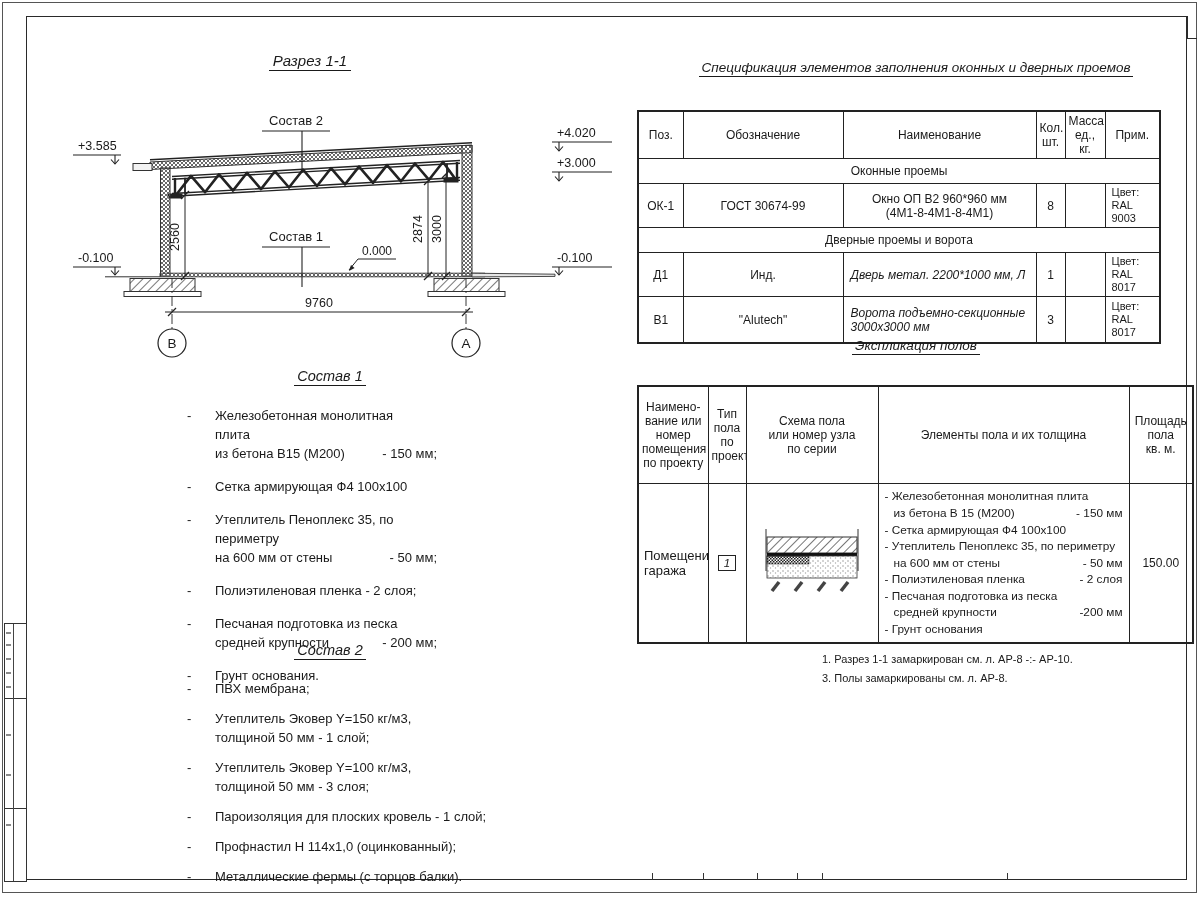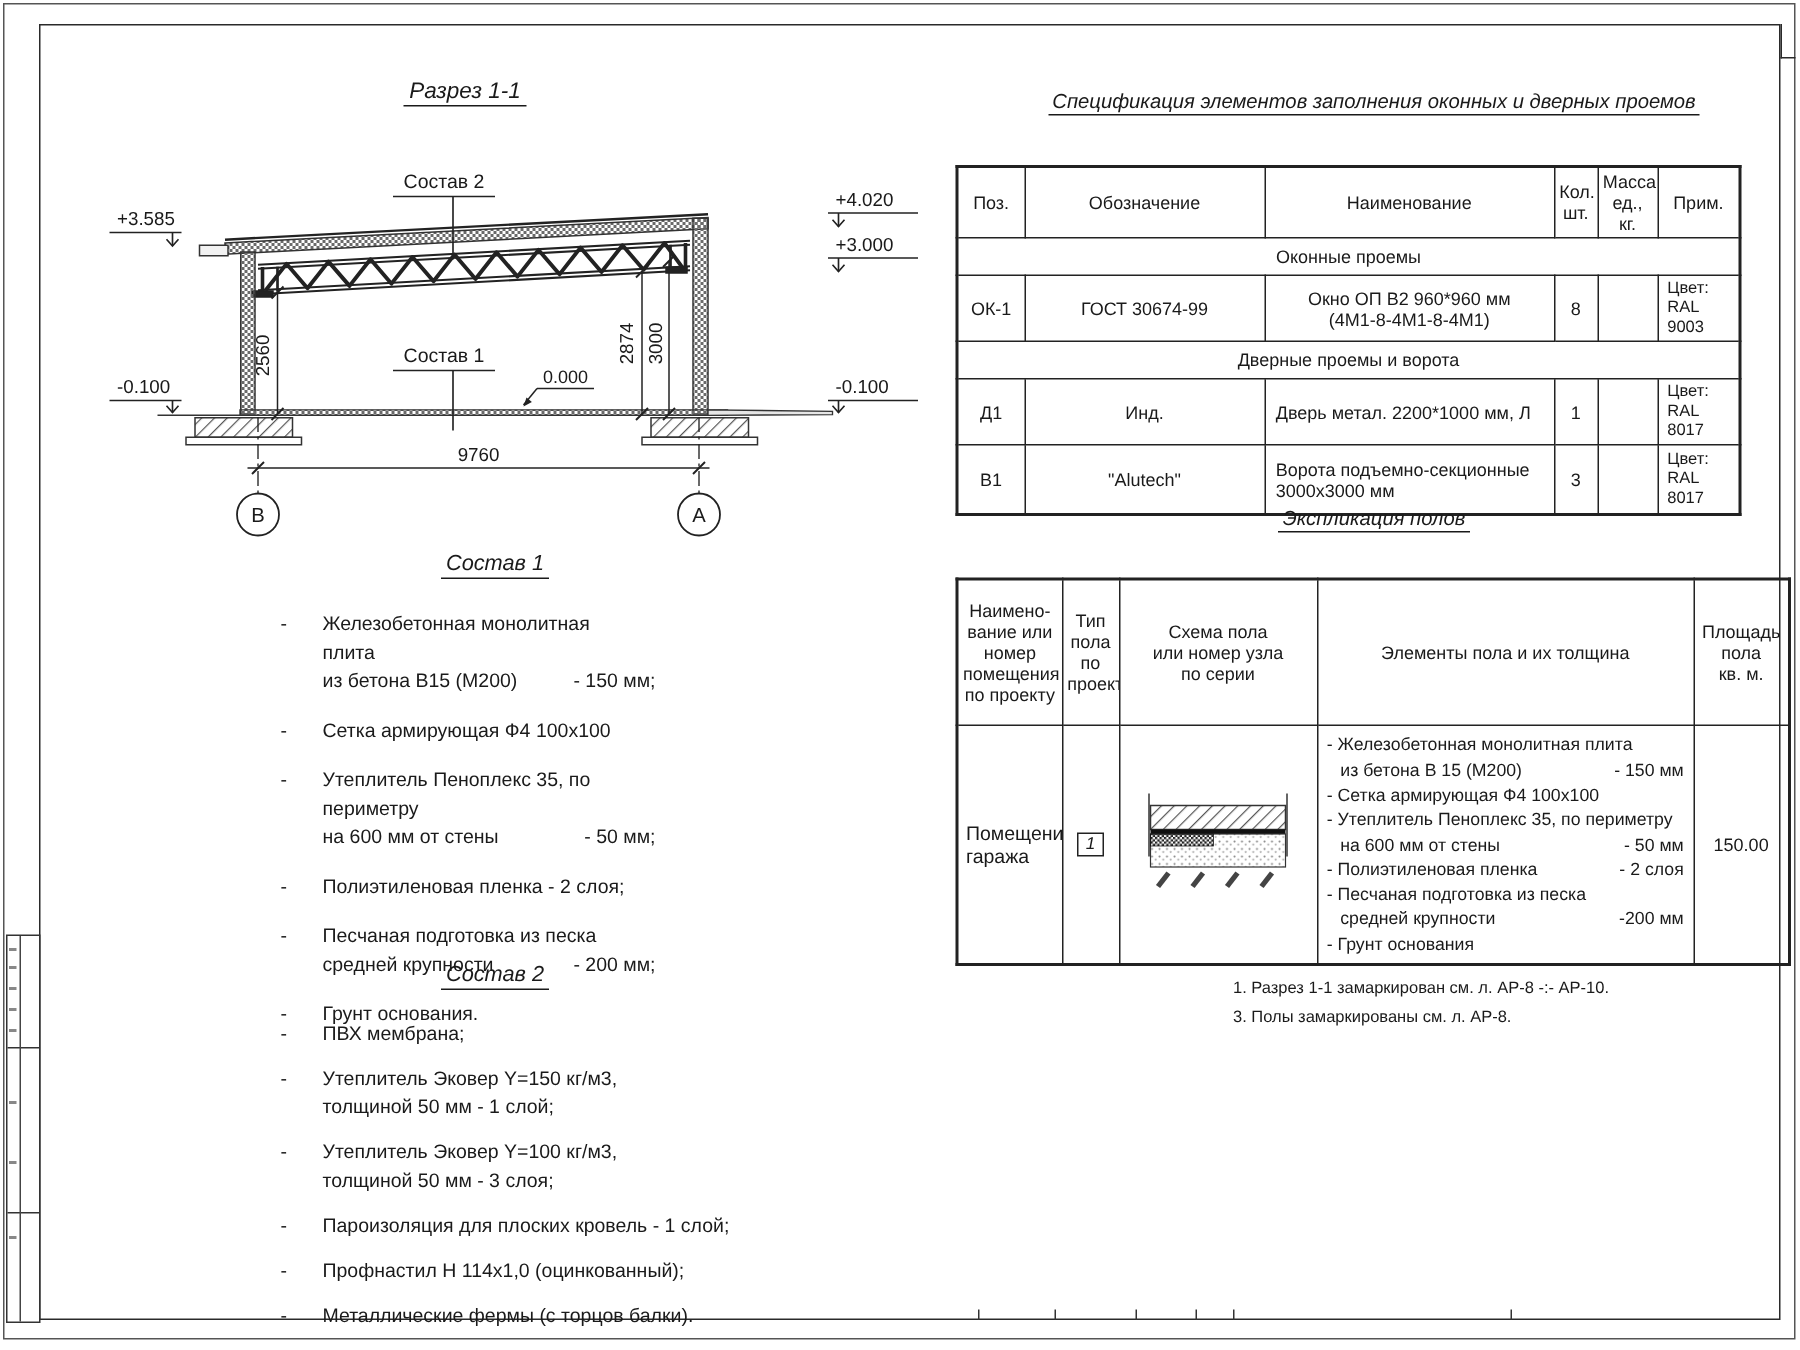"Дверь метал. 2200*1000 мм, Л" .spec td.nm-left { font-style: none -> italic }
